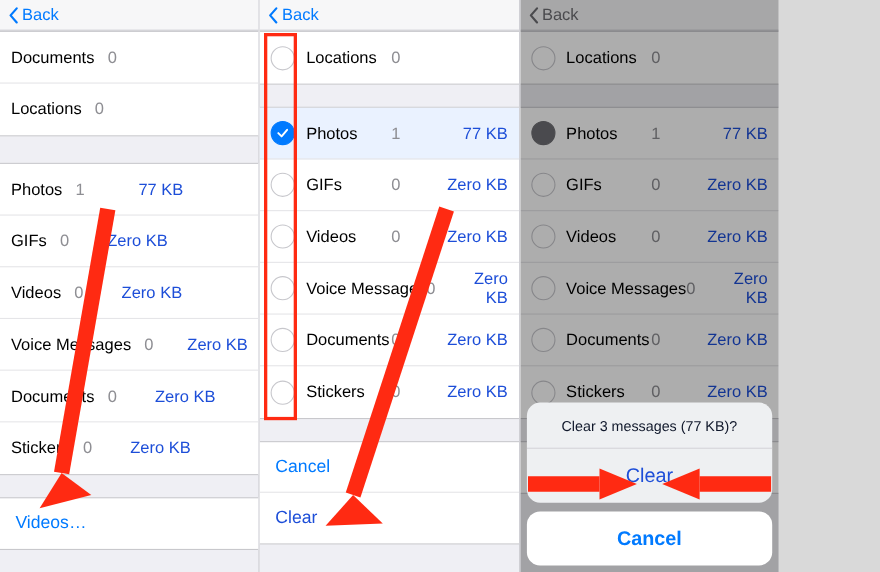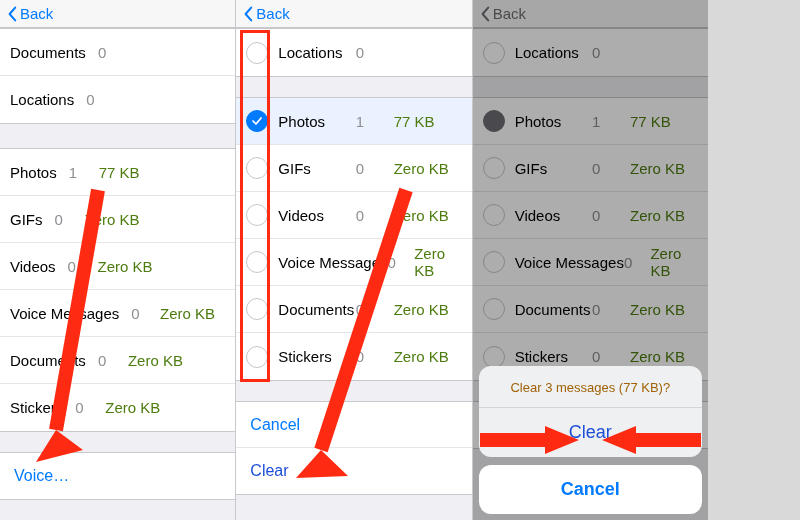"77 KB" .size { color: #4d7c0f -> #1d4ed8; text-align: none -> right }
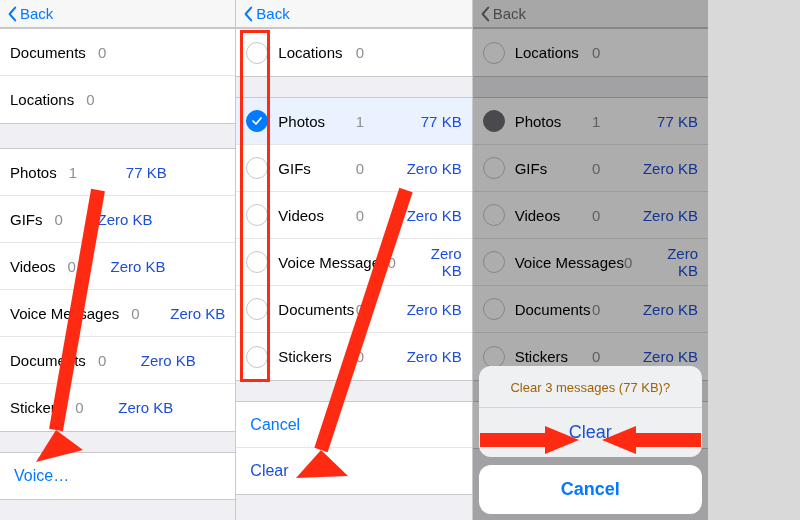"Clear 3 messages (77 KB)?" .sheet-title { color: #a16207 -> #0f172a }
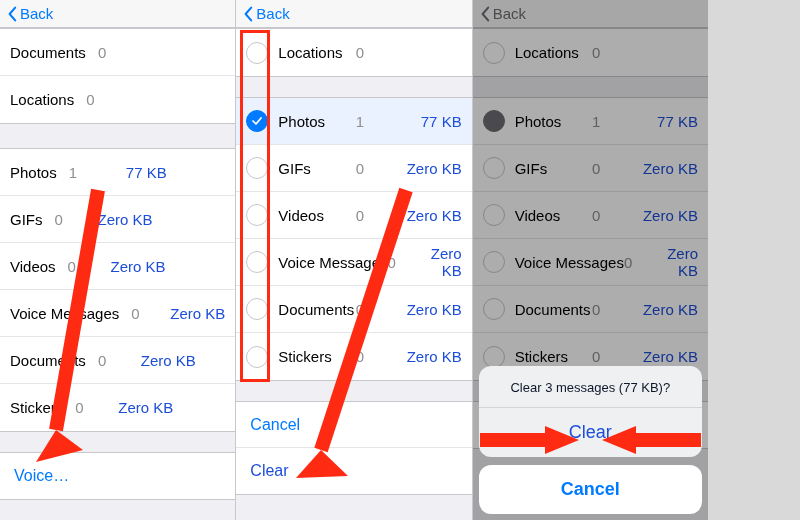"Voice…" span { text: Voice -> Videos }
